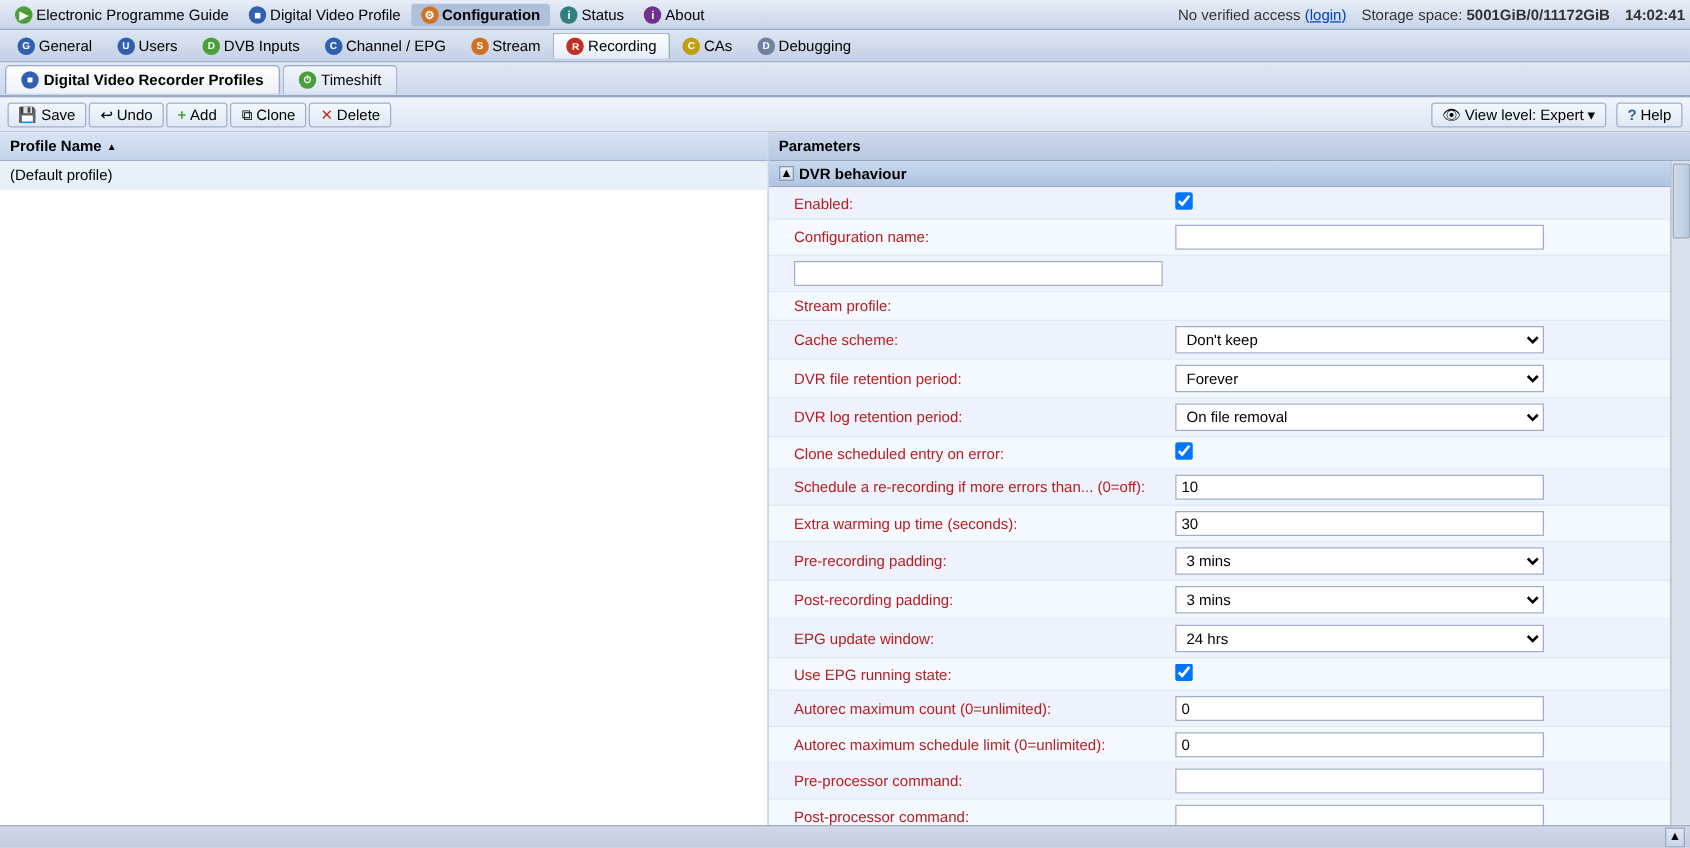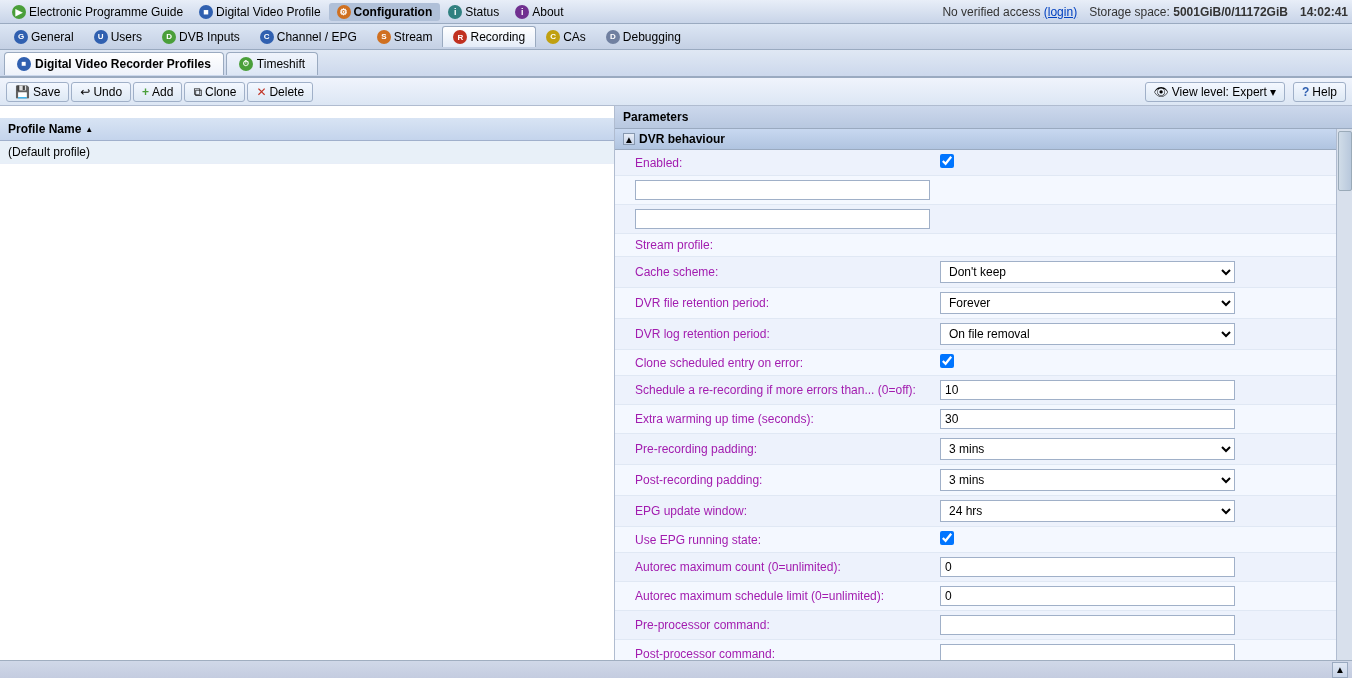"Profile Name" .left-panel-header { margin-top: 12px -> none }
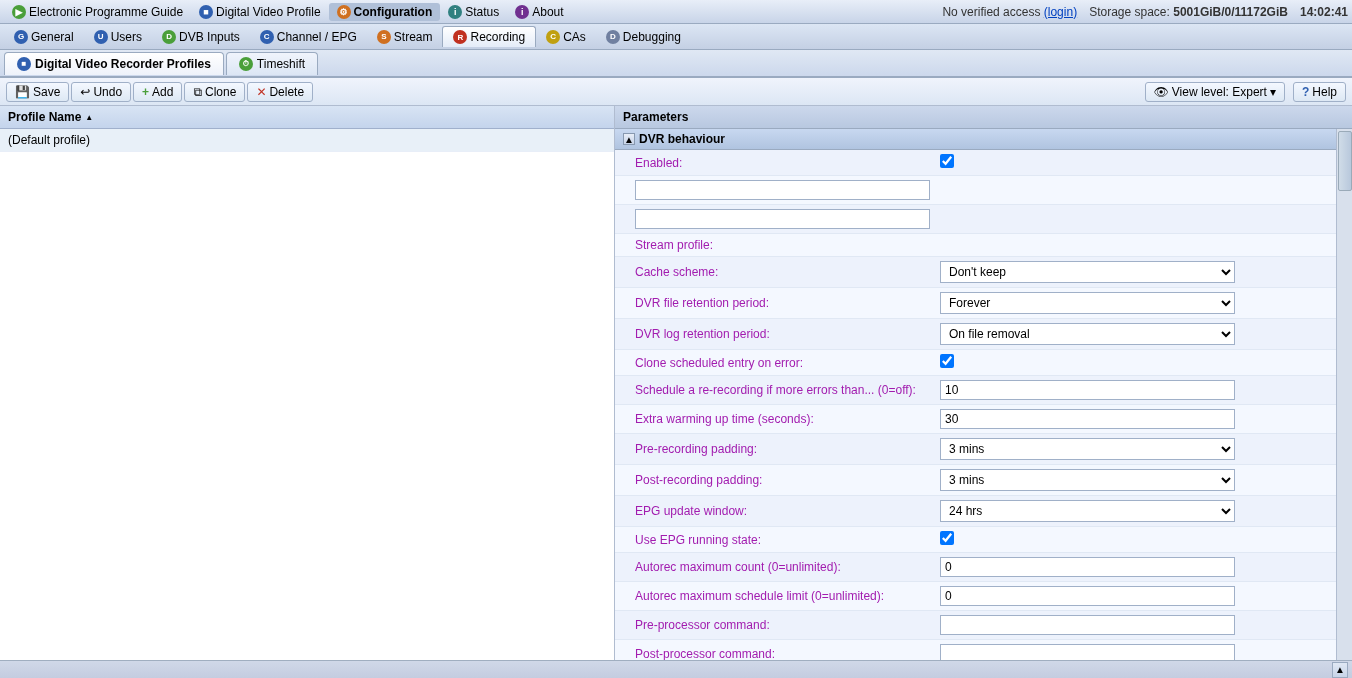"Enabled:" .form-label { color: #a21caf -> #b91c1c }
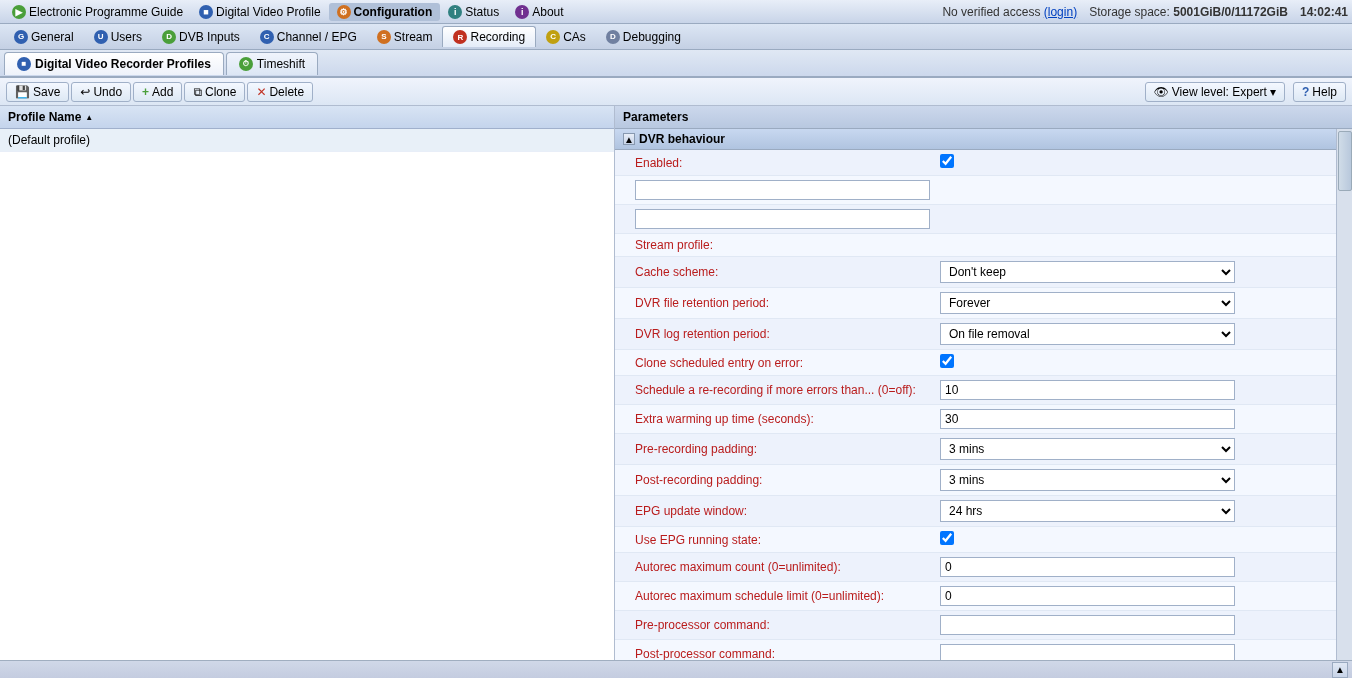"Configuration name:" span.form-label { html: none -> <span>Configuration name:</span> }
